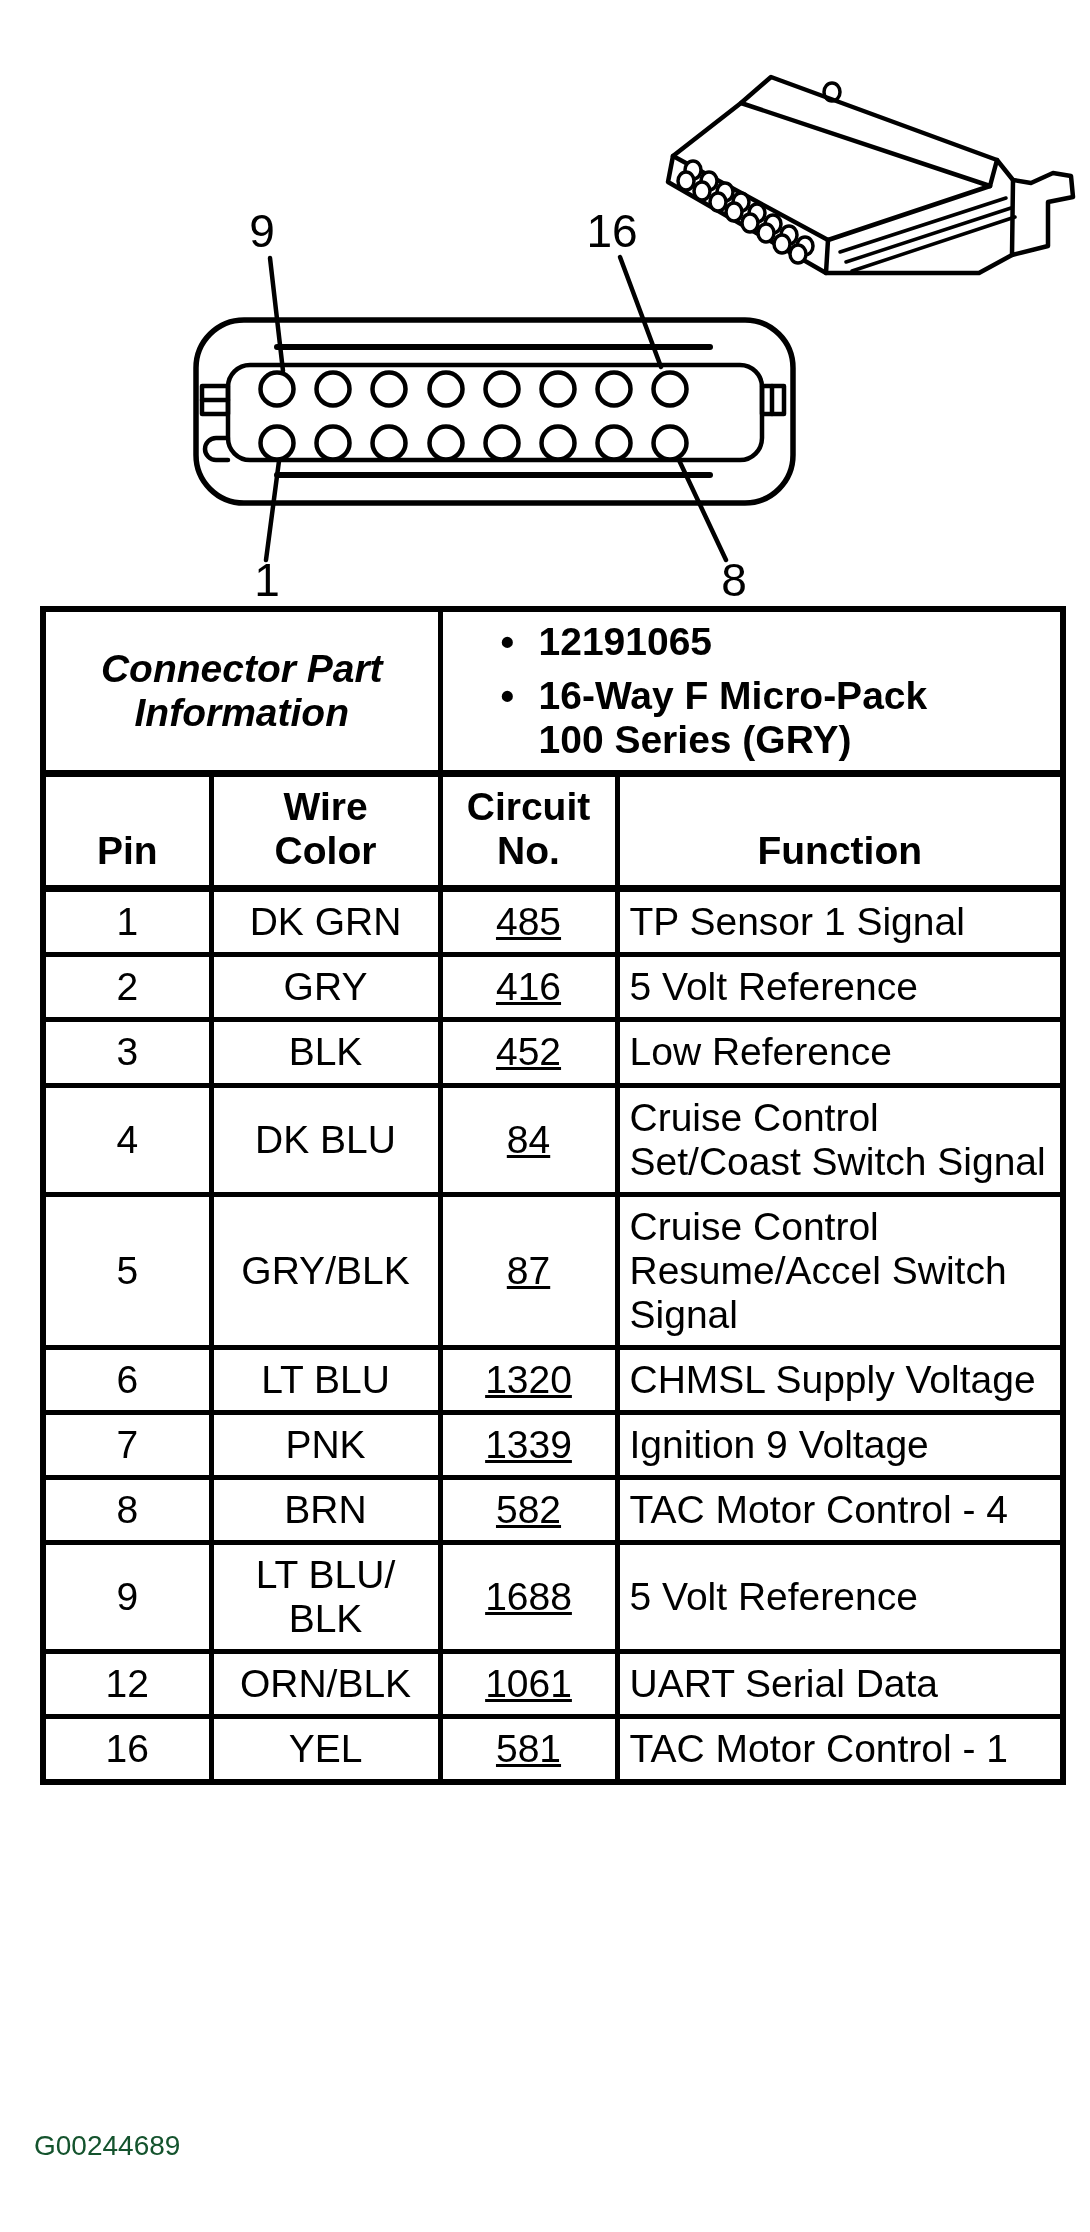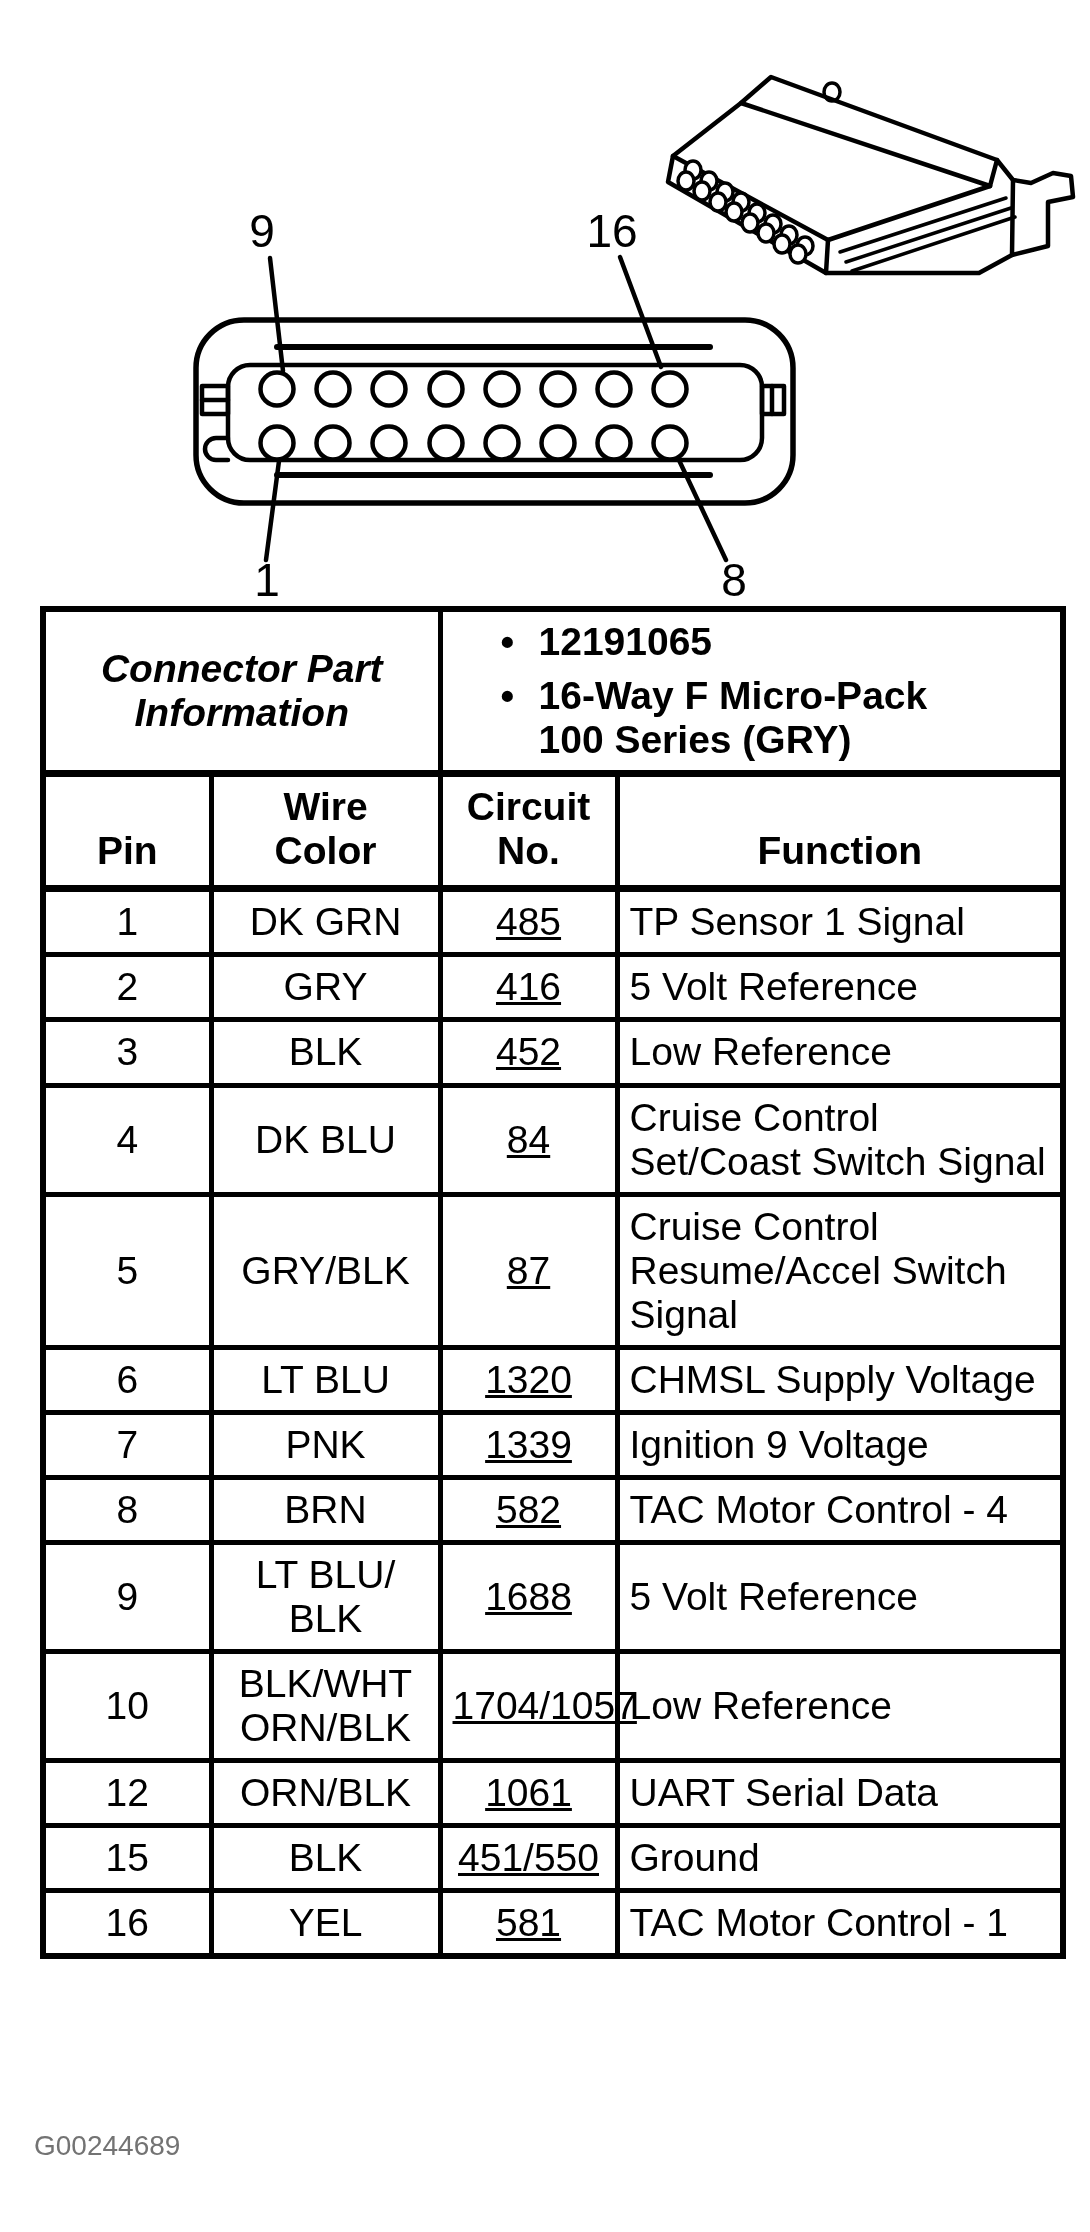"10" tr.row { html: <tr> <td>10</td> <td>BLK/WHT ORN/BLK</td> <td>1704/1057</td> <td>Low Reference</td> </tr> -> none }
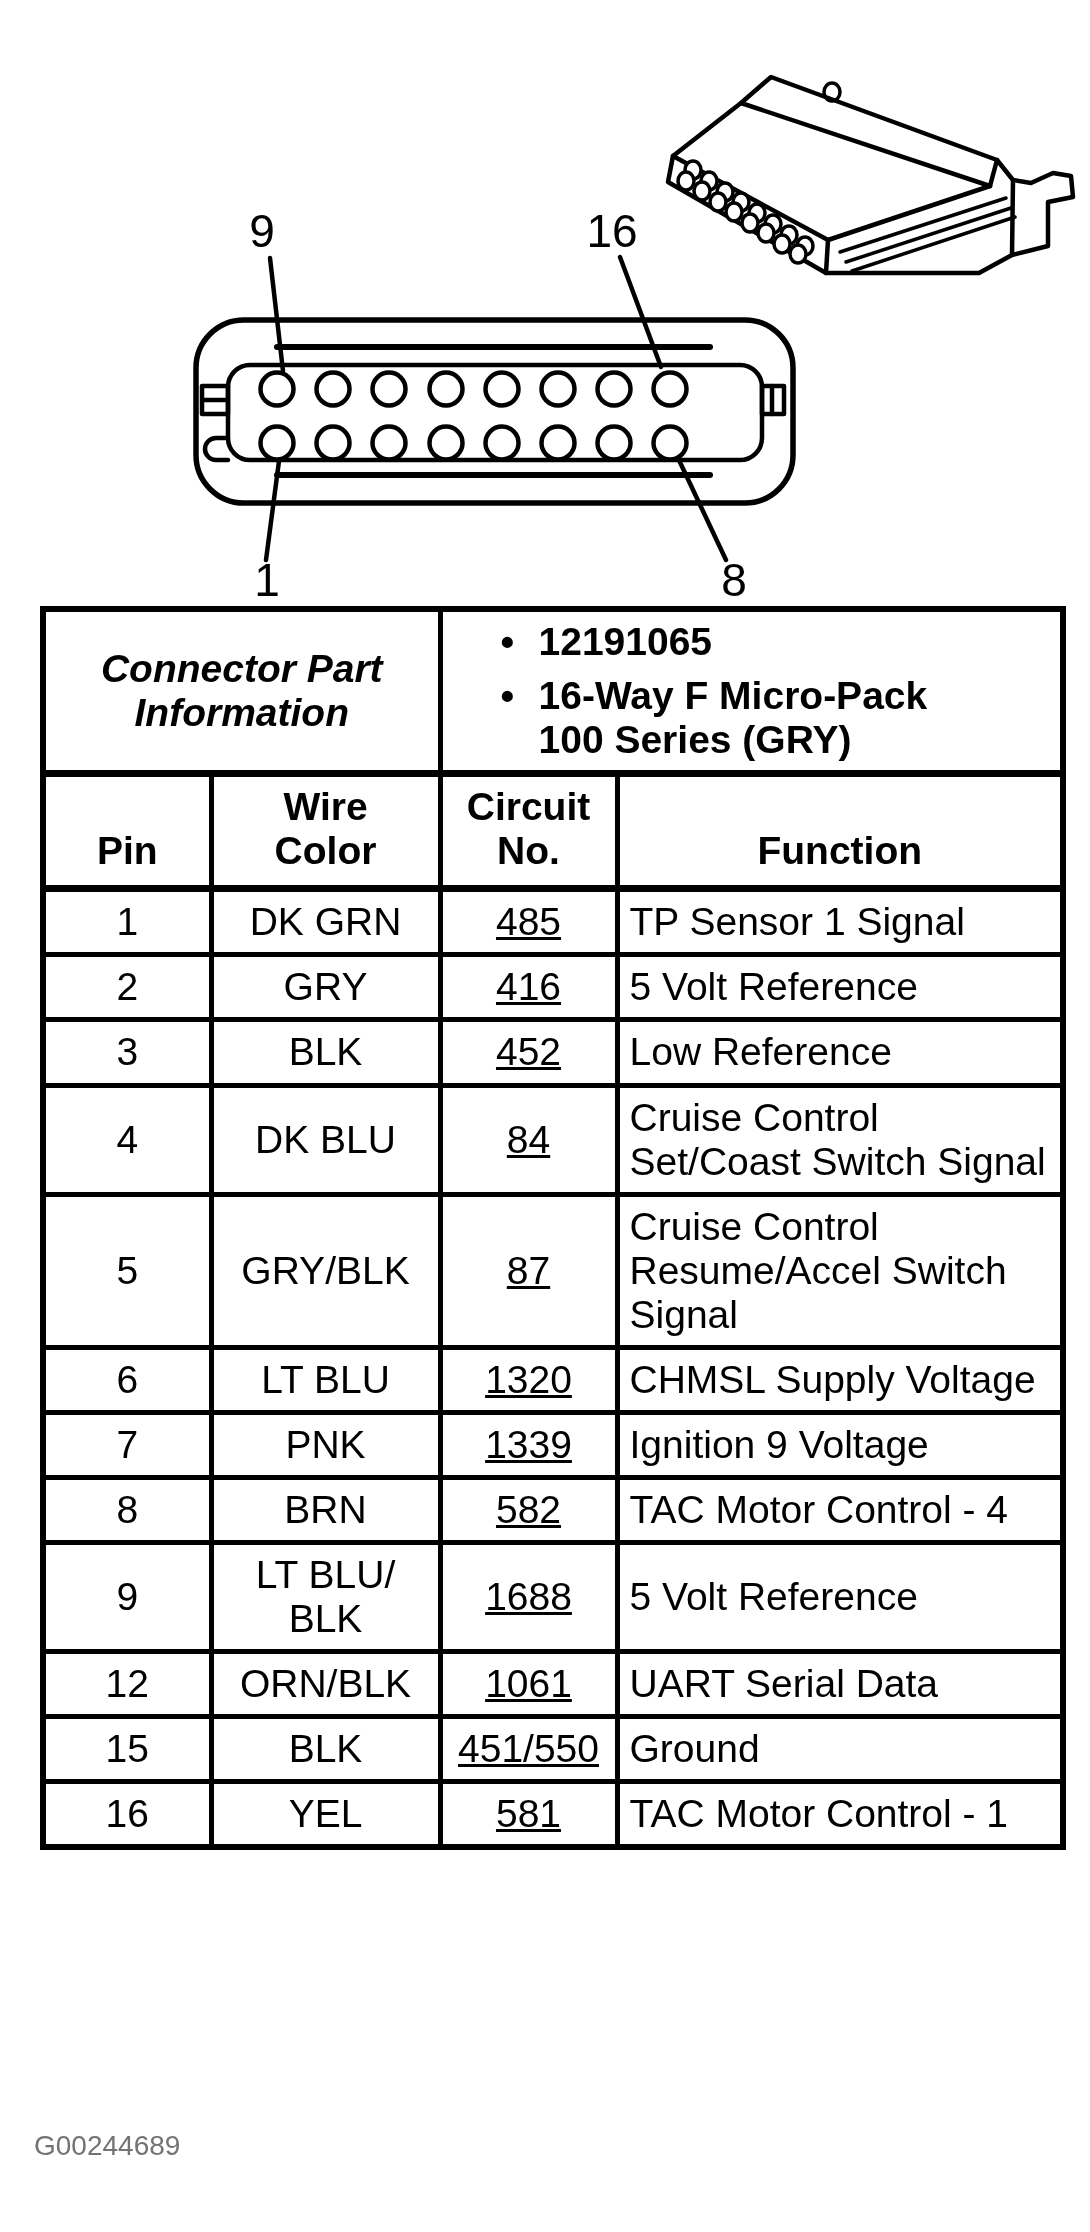"15" tr.row { html: <tr> <td>15</td> <td>BLK</td> <td>451/550</td> <td>Ground</td> </tr> -> none }
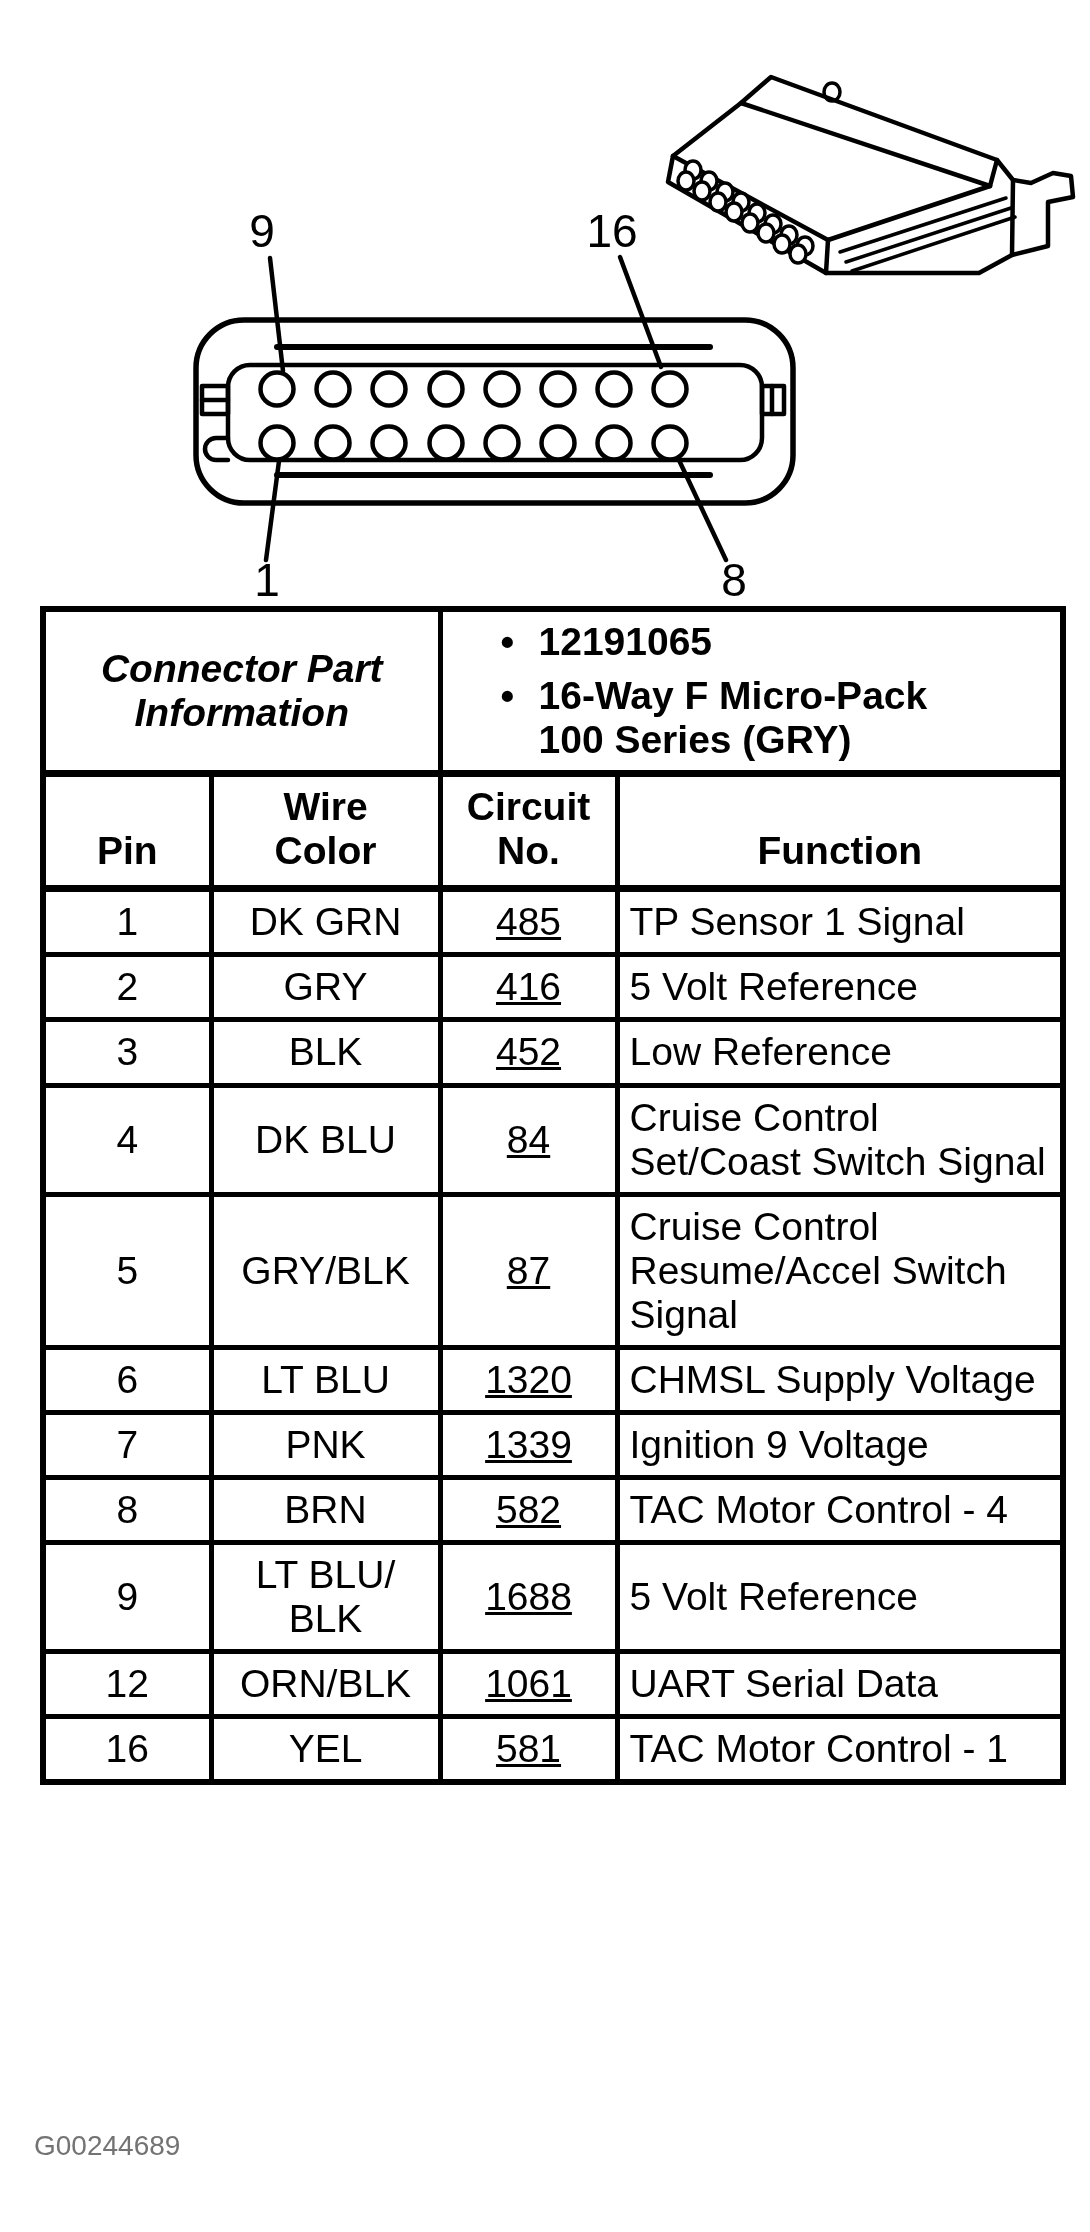"G00244689" .fig-caption { color: #737373 -> #14532d }
